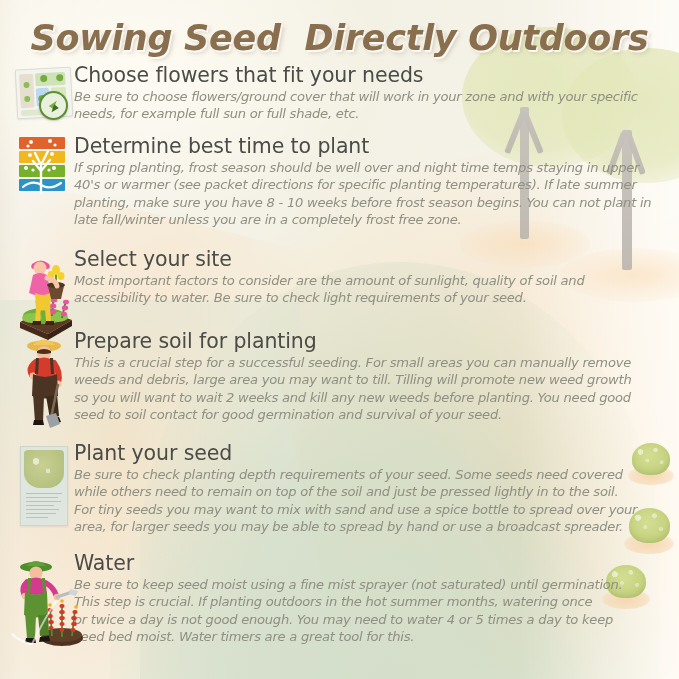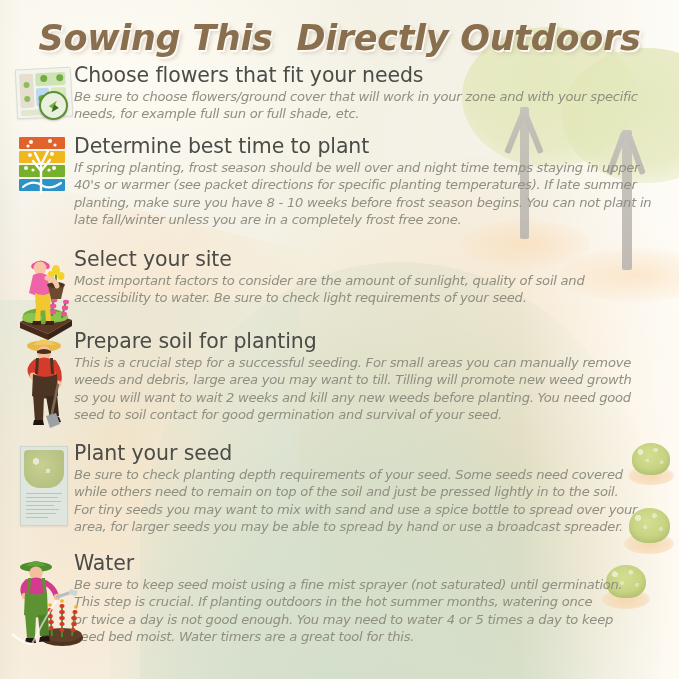"Sowing This Directly Outdoors" div.title { text: This -> Seed }
